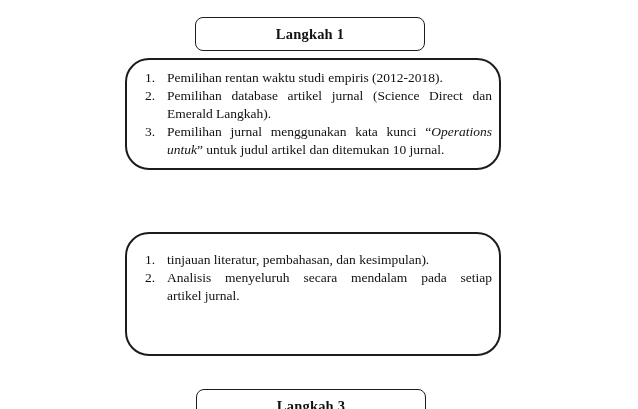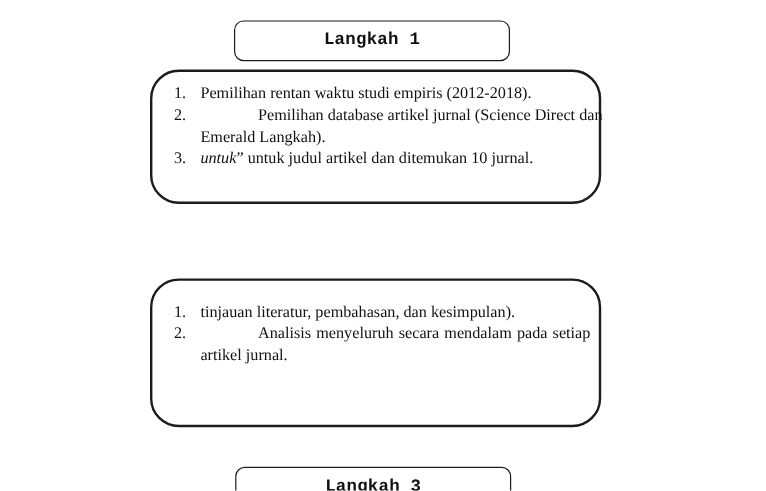"Langkah 1" .label-box .label-text { font-family: Liberation Mono, monospace -> none }
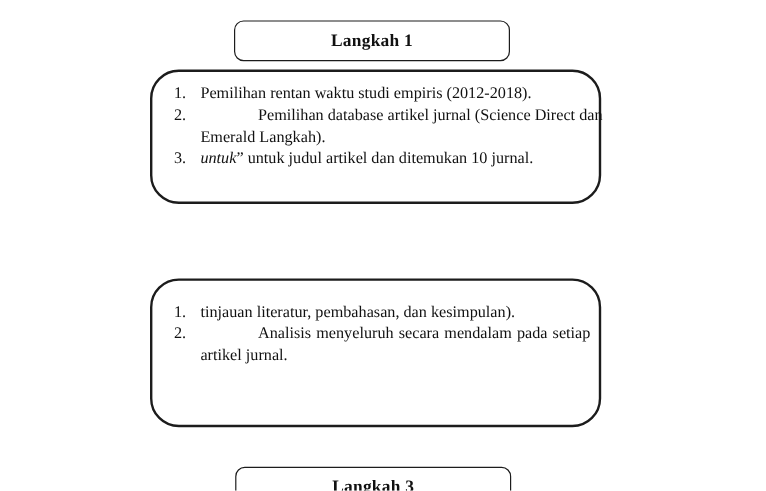"Pemilihan database artikel jurnal" .li-line.jl { margin-left: 48px -> none }
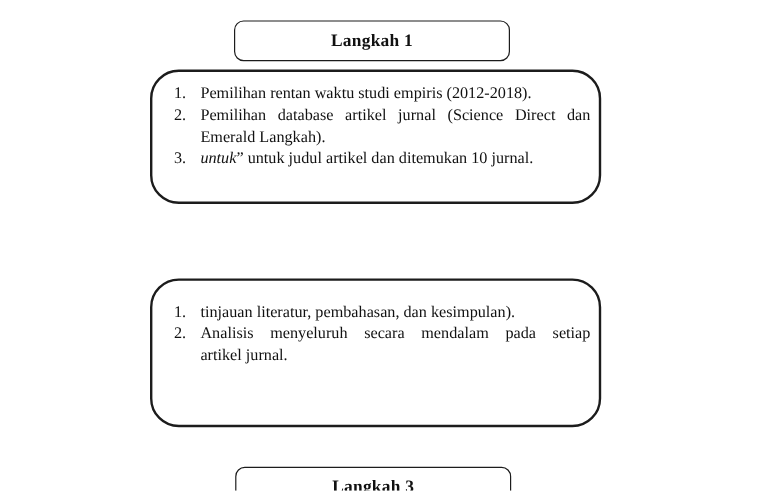"Pemilihan jurnal menggunakan kata kunci" div.li-line { html: none -> <div><span>Pemilihan jurnal menggunakan kata kunci “</span><i>Operations</i></div> }
